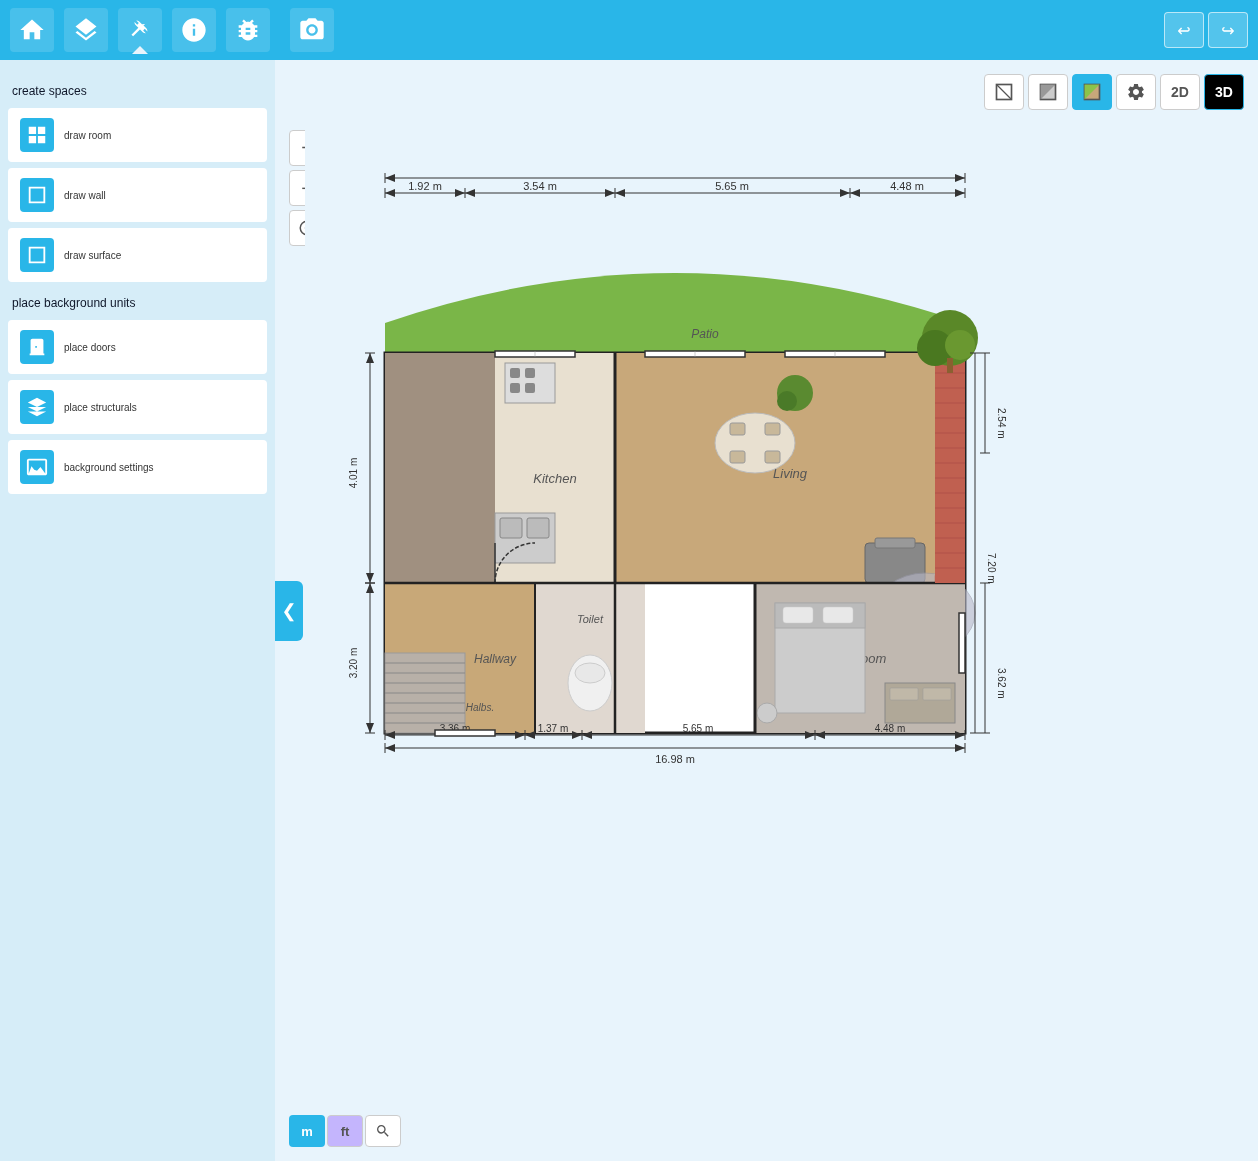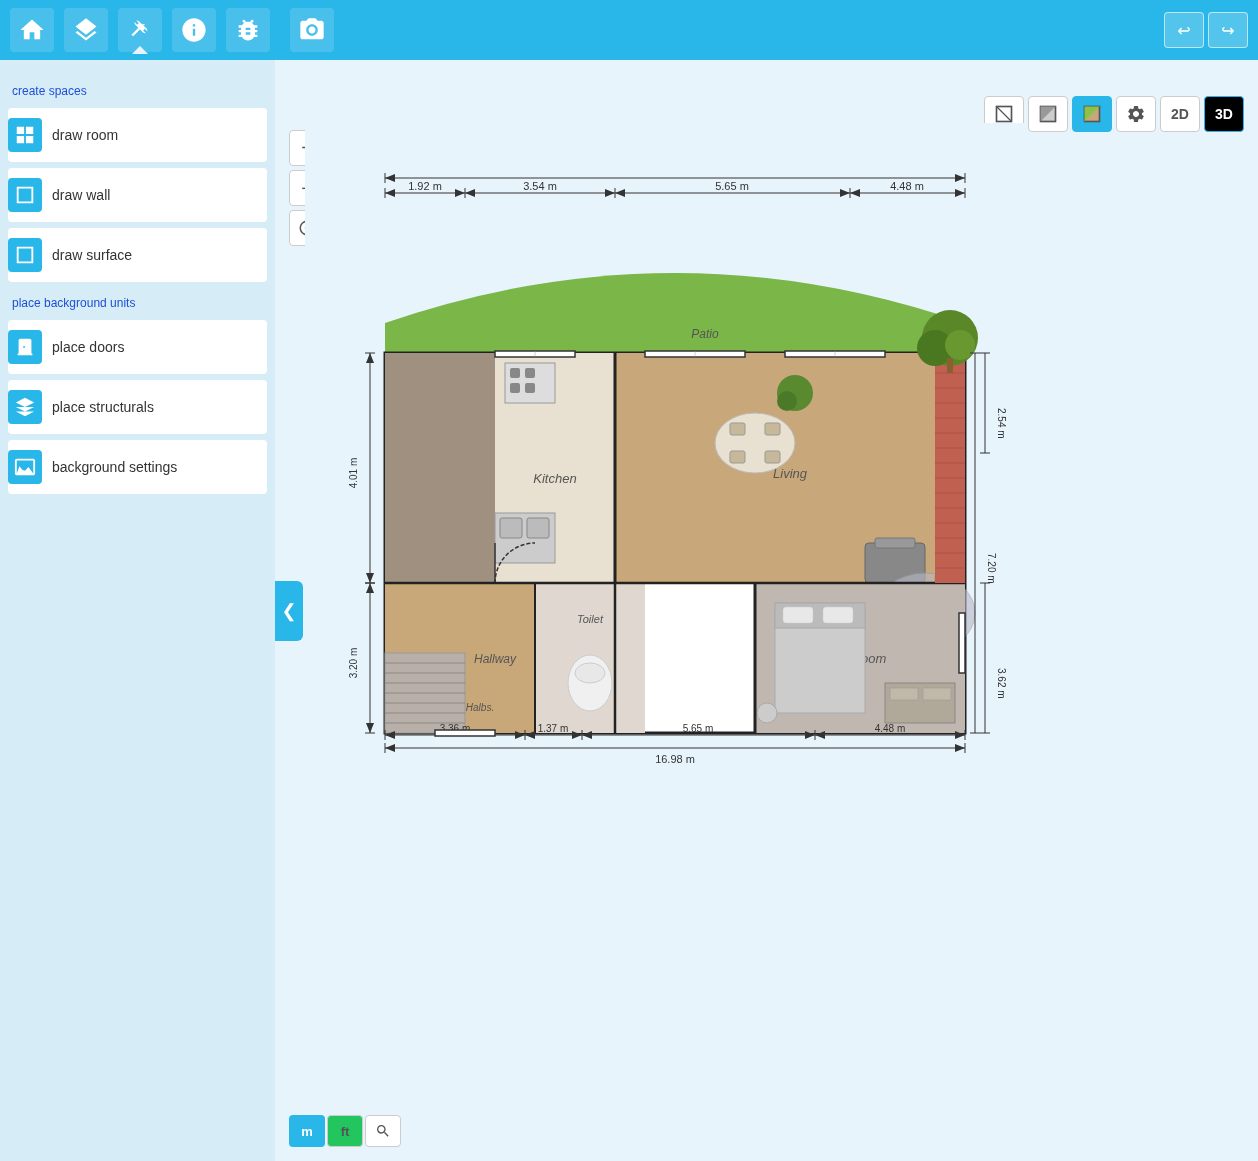"create spaces" .sidebar-section-label { color: #1d4ed8 -> #0f172a }
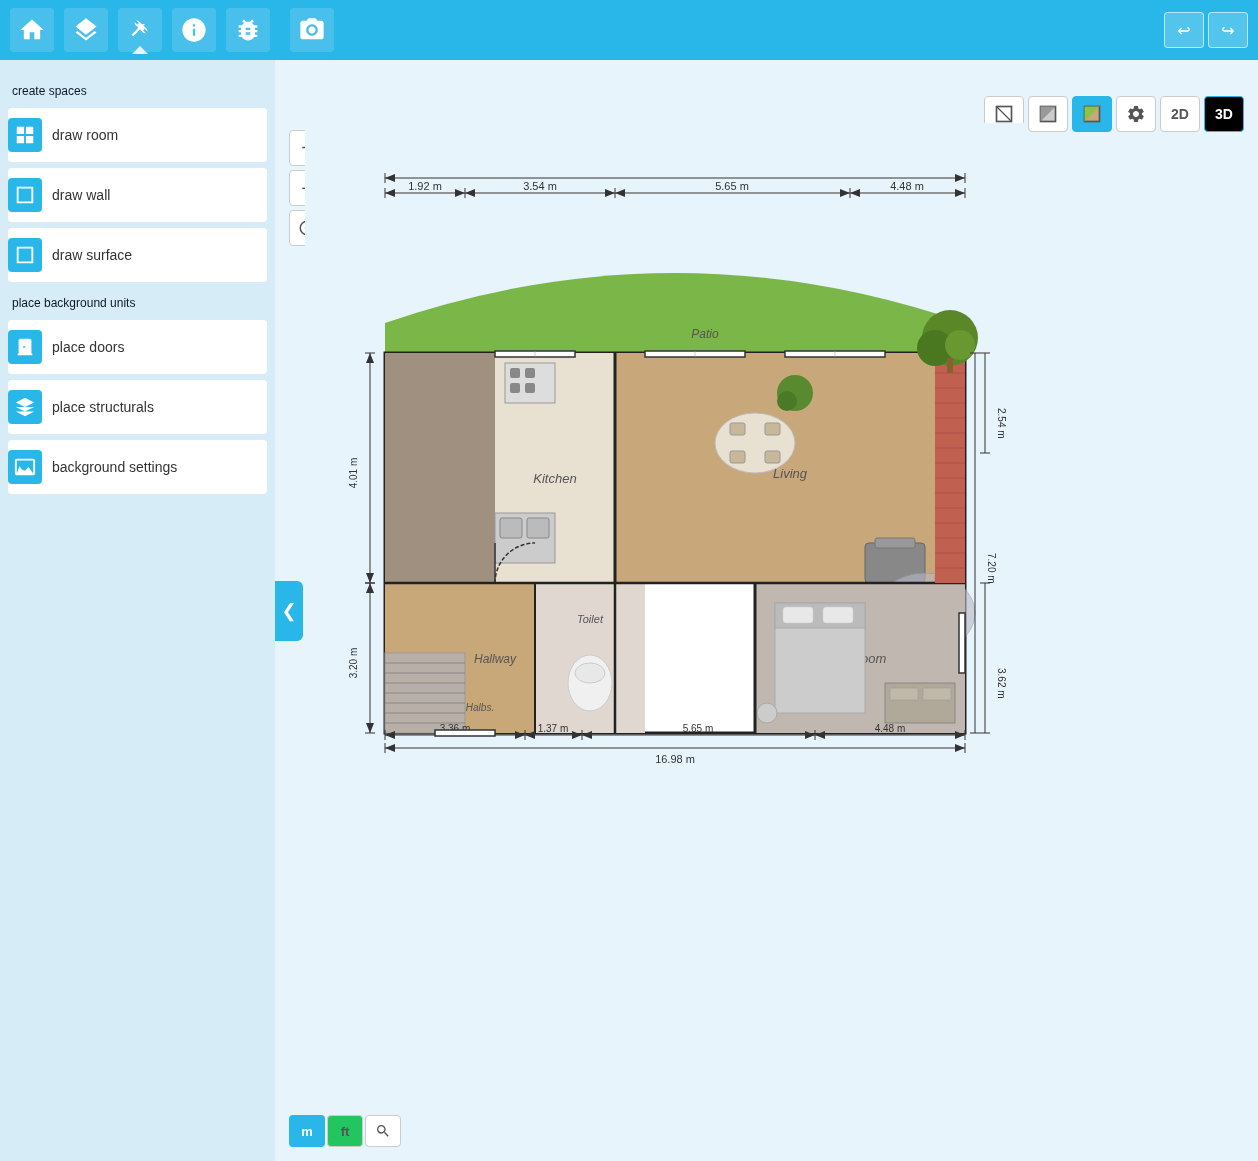"2D" .view-controls { margin-top: 22px -> none }
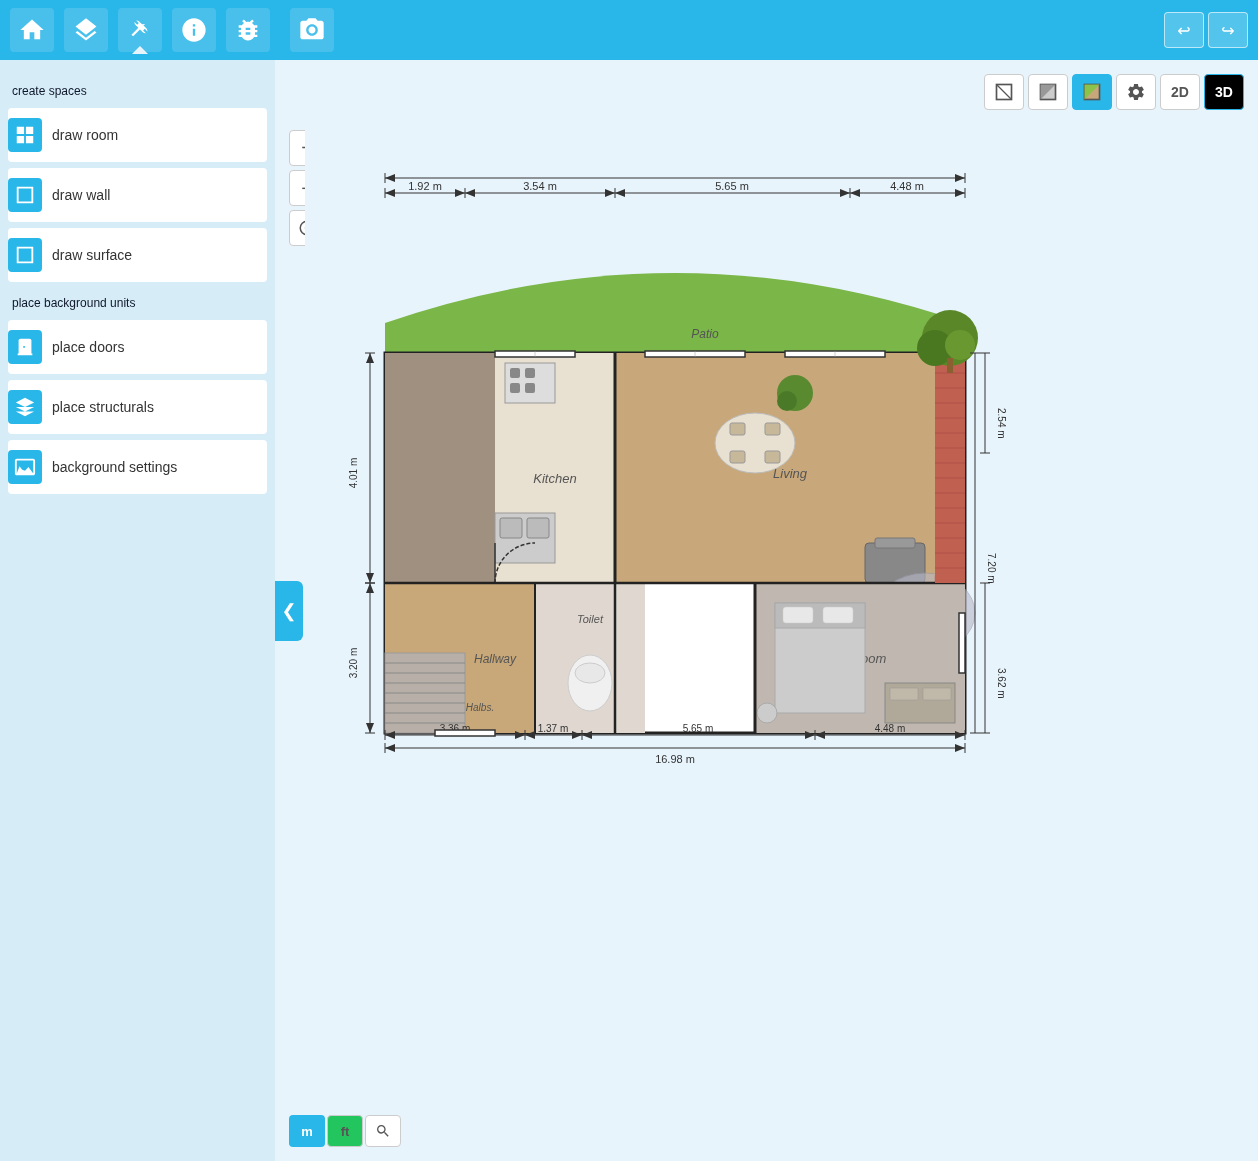"draw room" .sidebar-item { font-size: 14px -> 10px; padding: 10px 0 -> 10px 12px }
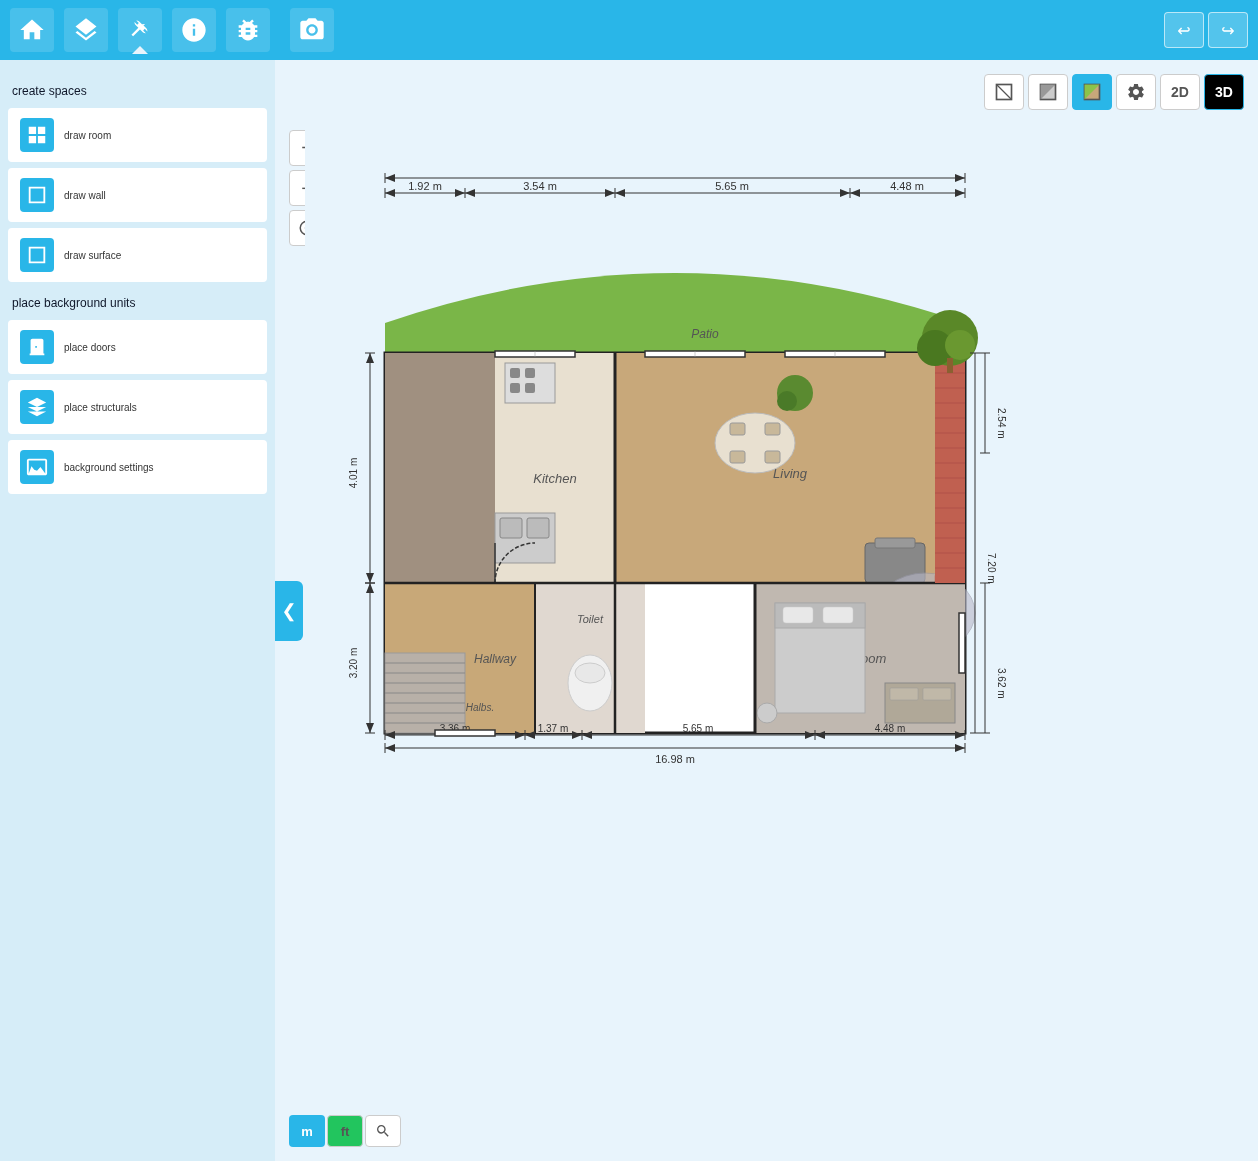"ft" .unit-btn.inactive { background: #22c55e -> #c4b5fd }
